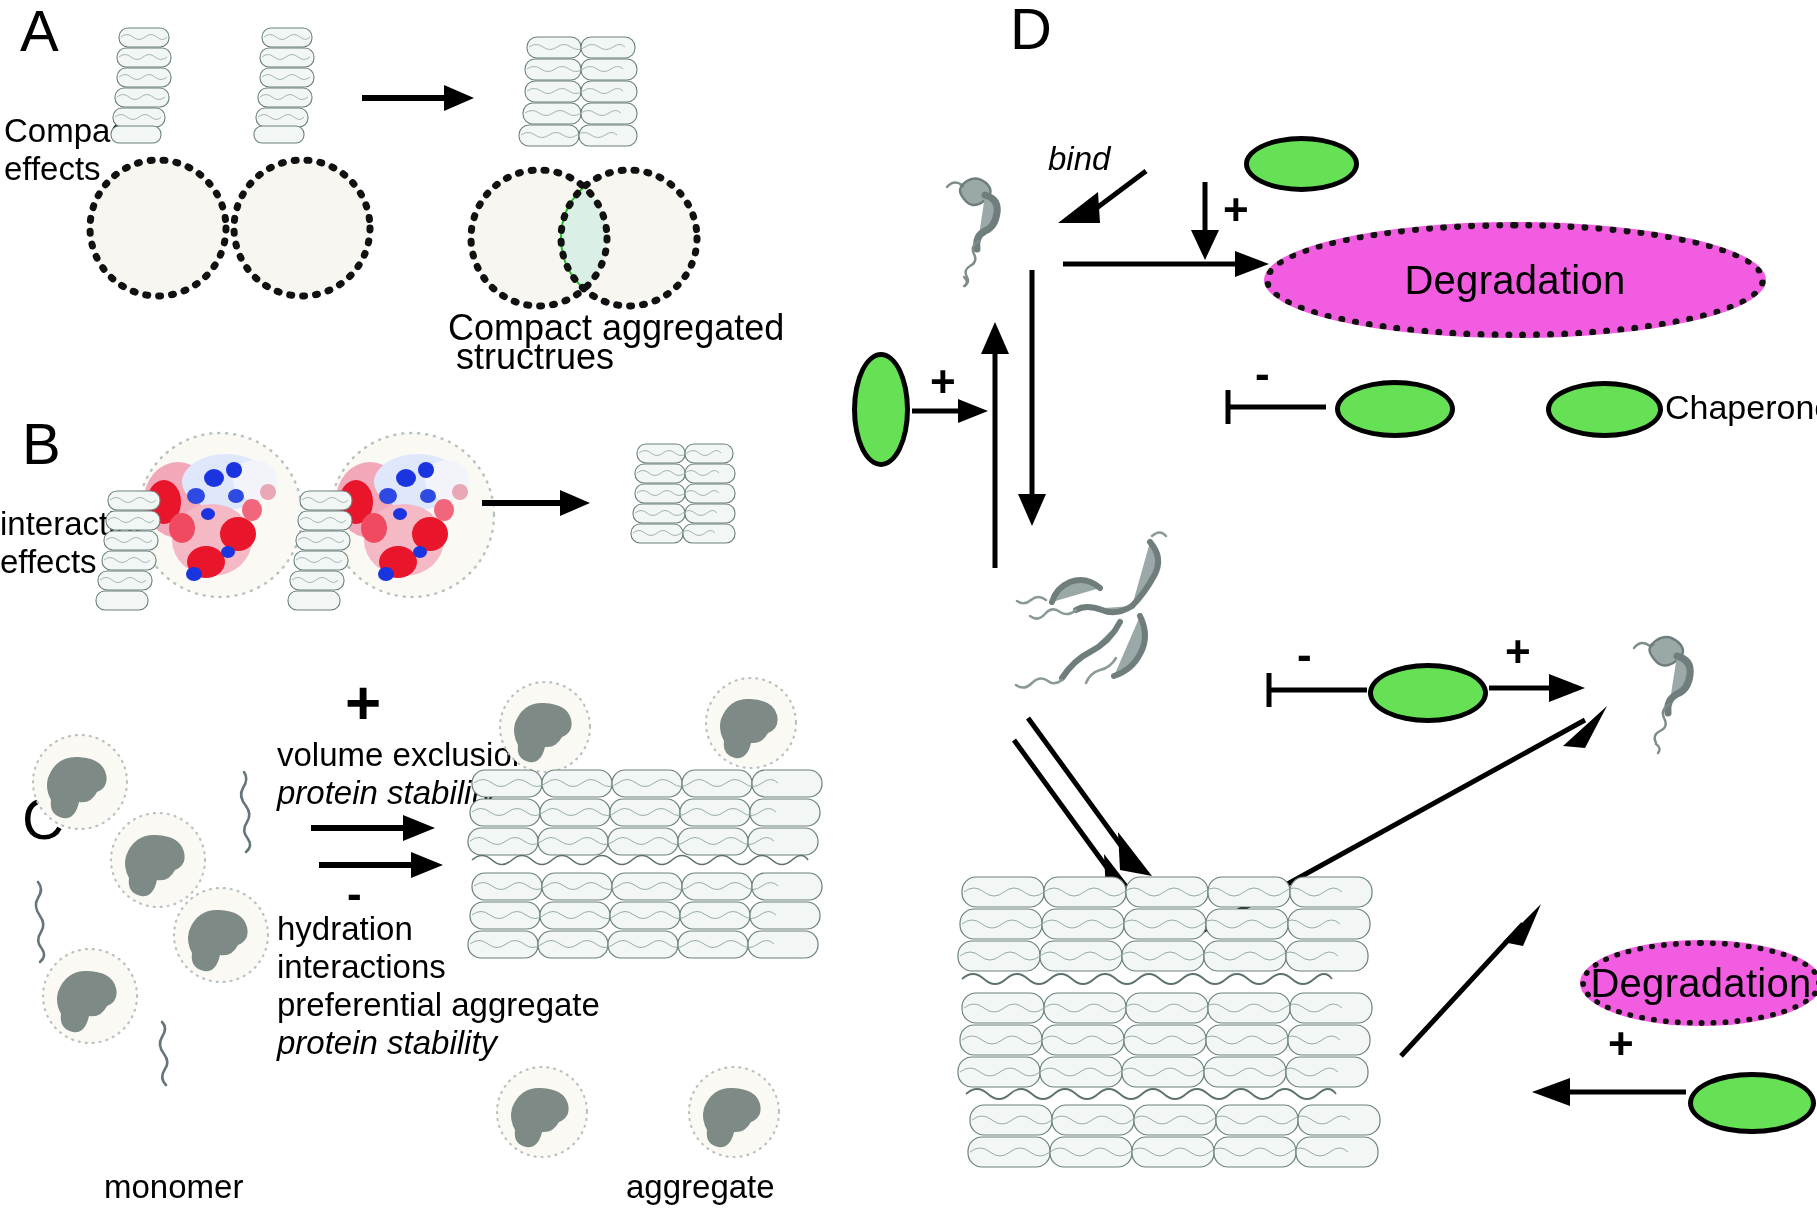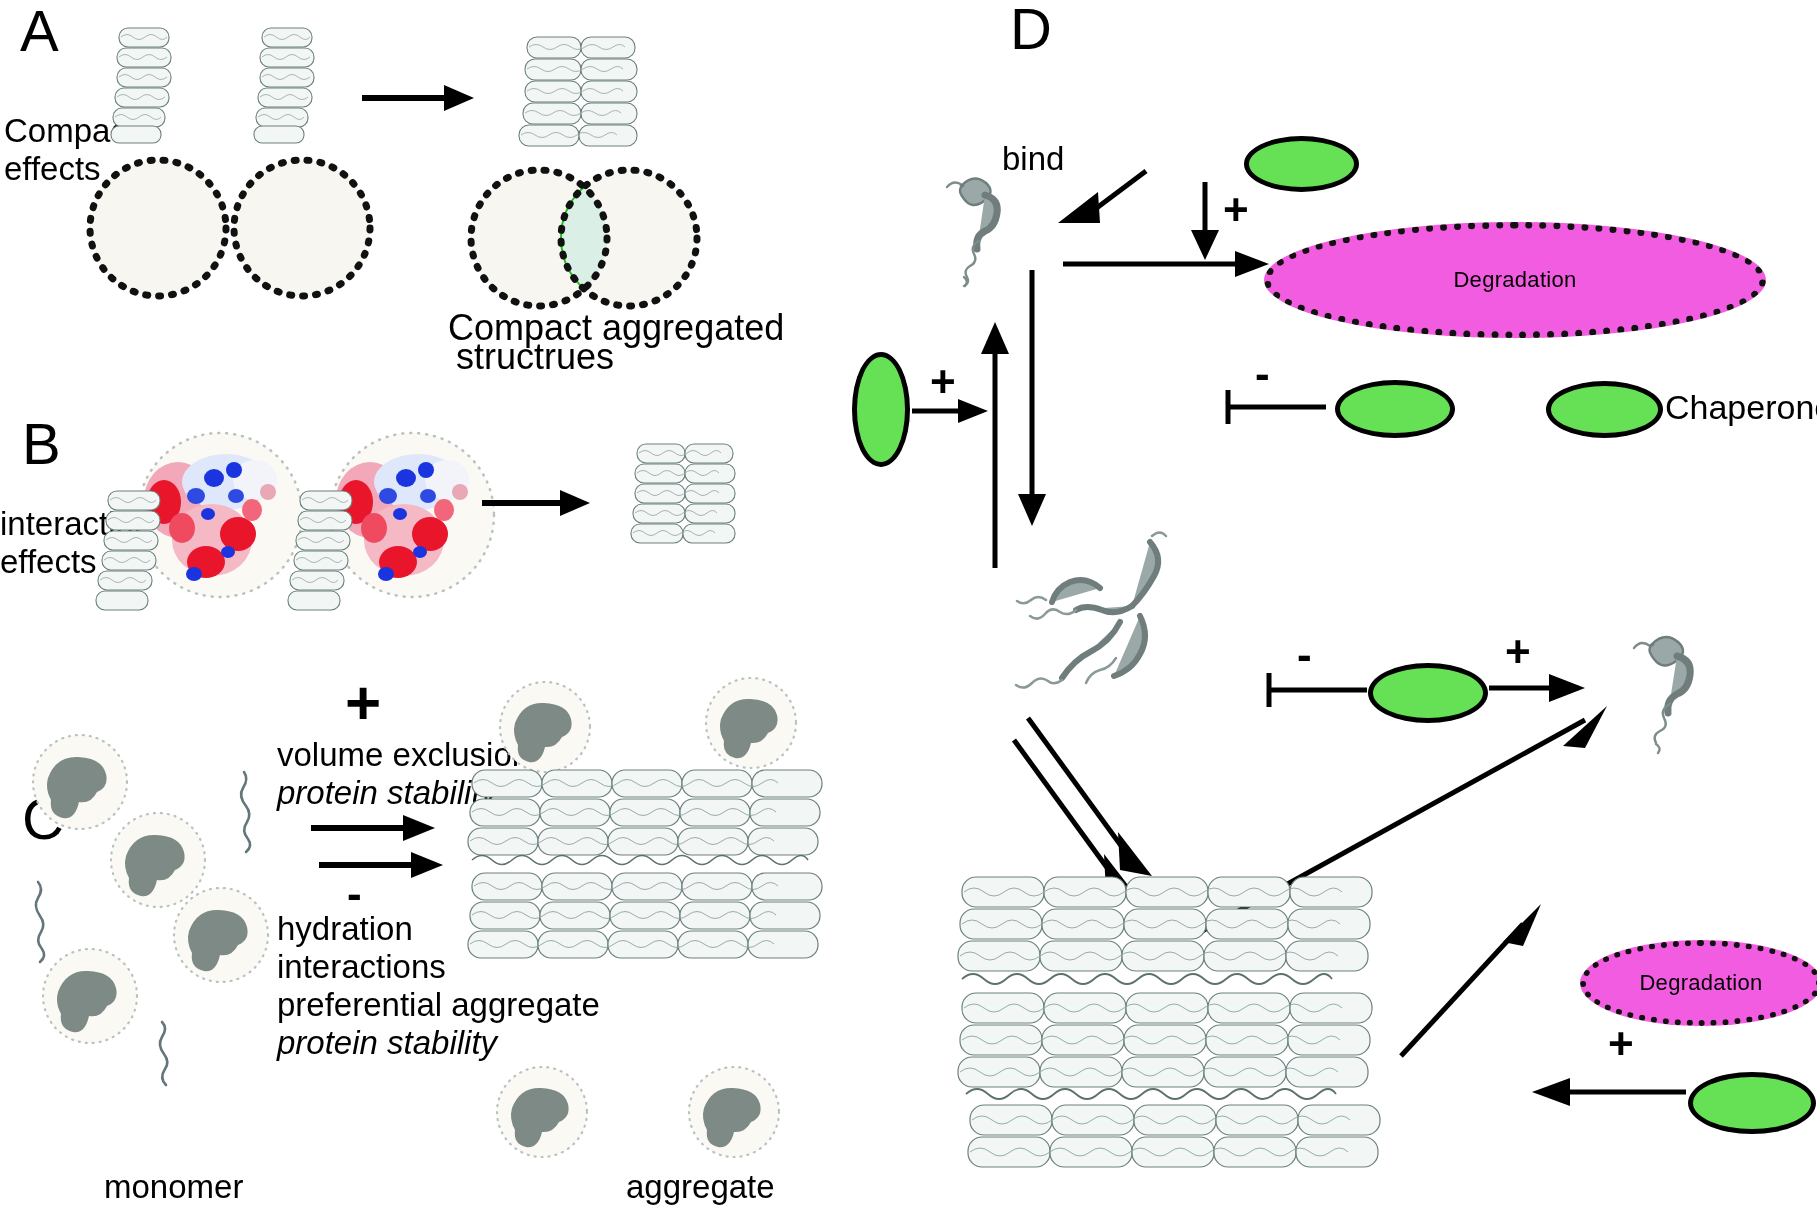"bind" div.abs { font-style: none -> italic; left: 1002px -> 1048px }
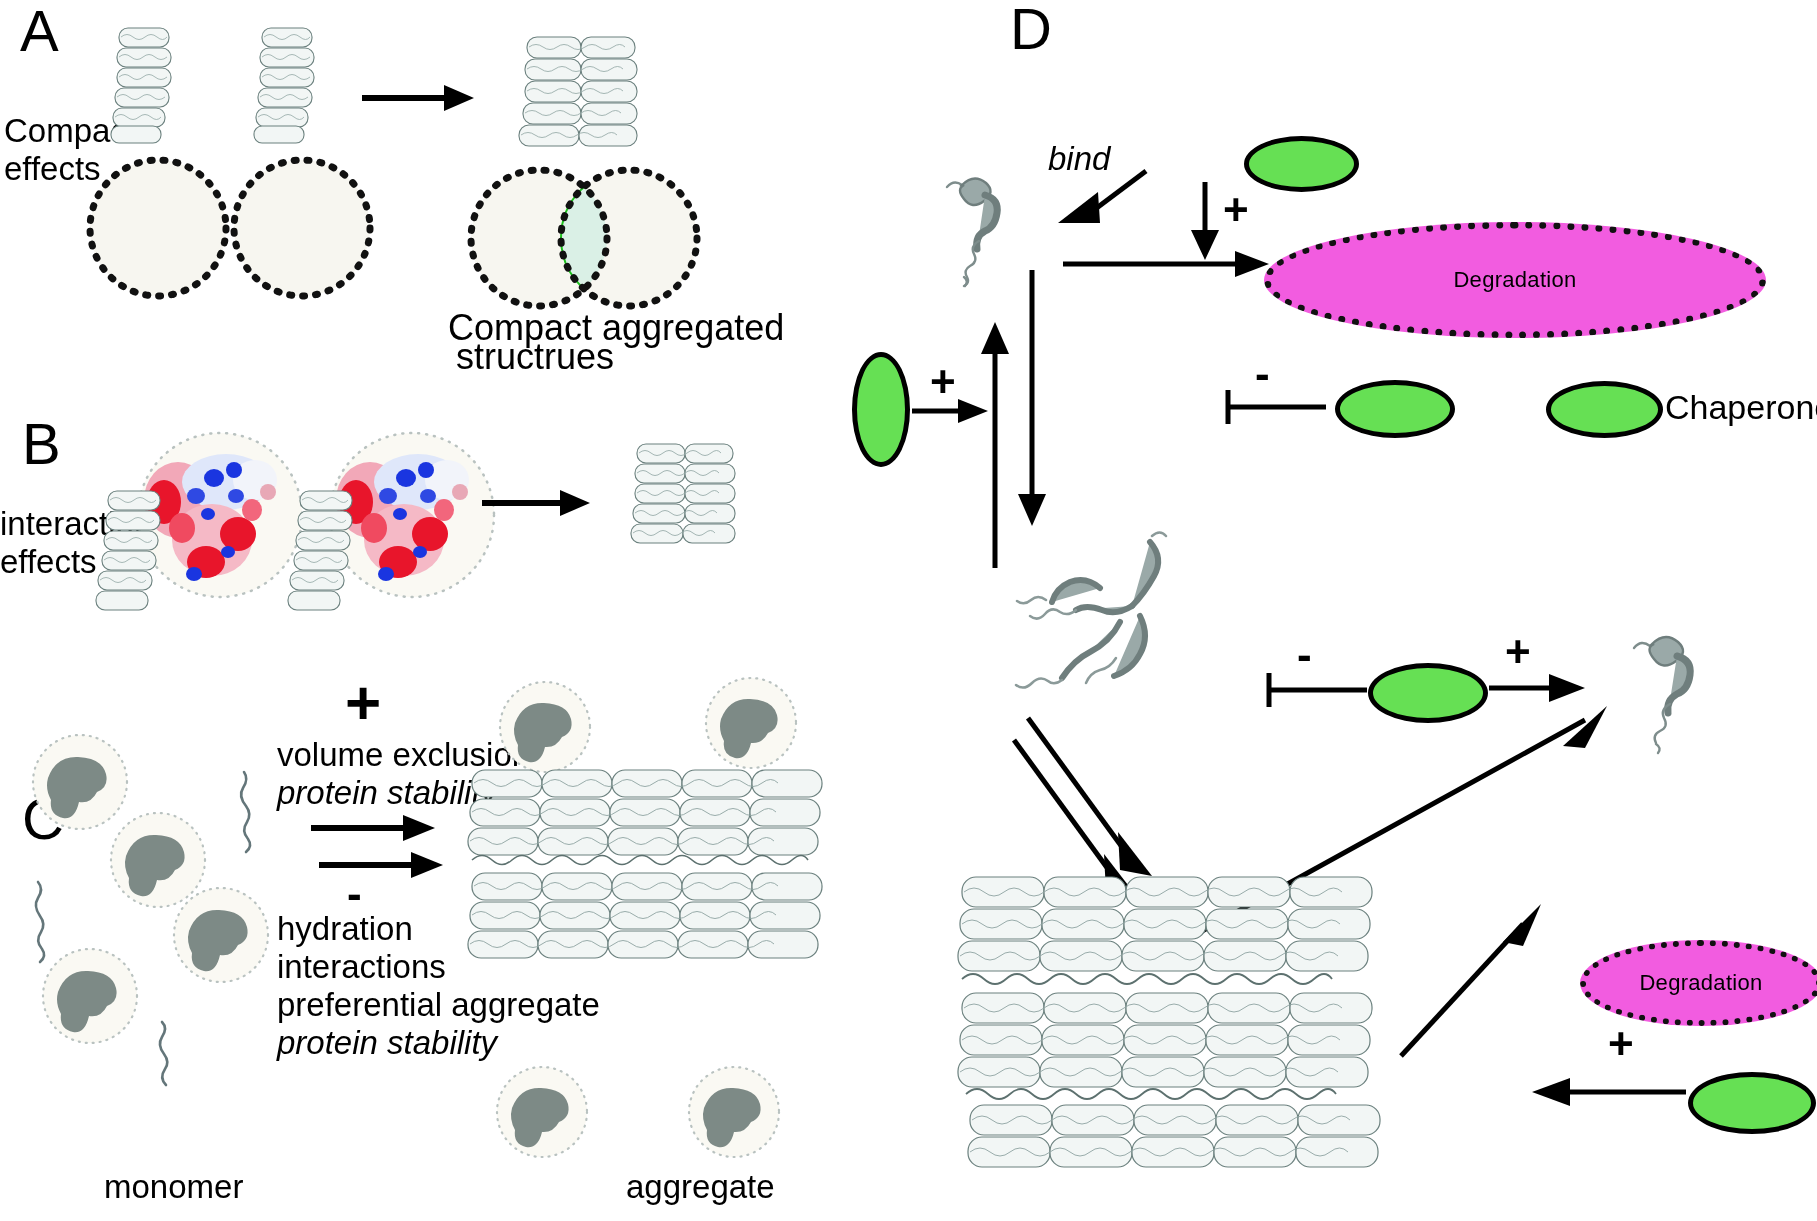"Degradation" .degText { font-size: 22px -> 40px }
